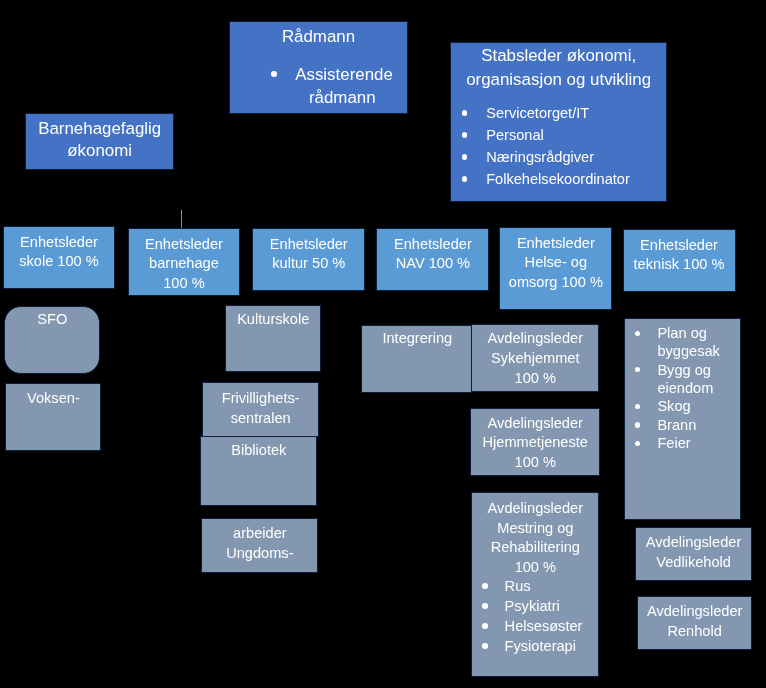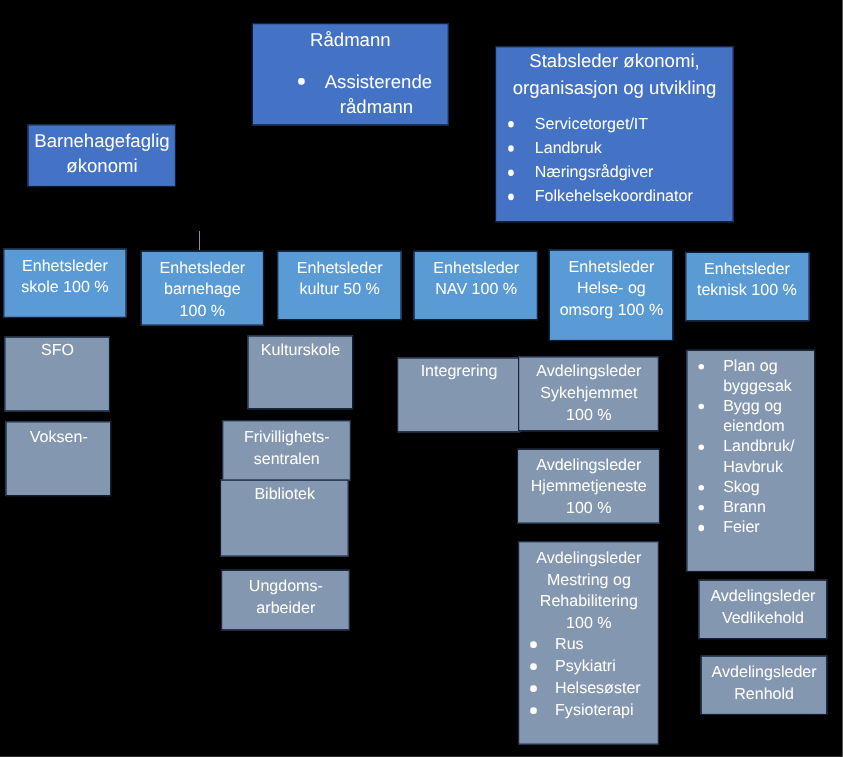"Barnehagefaglig" div.box { width: 135px -> 149px }
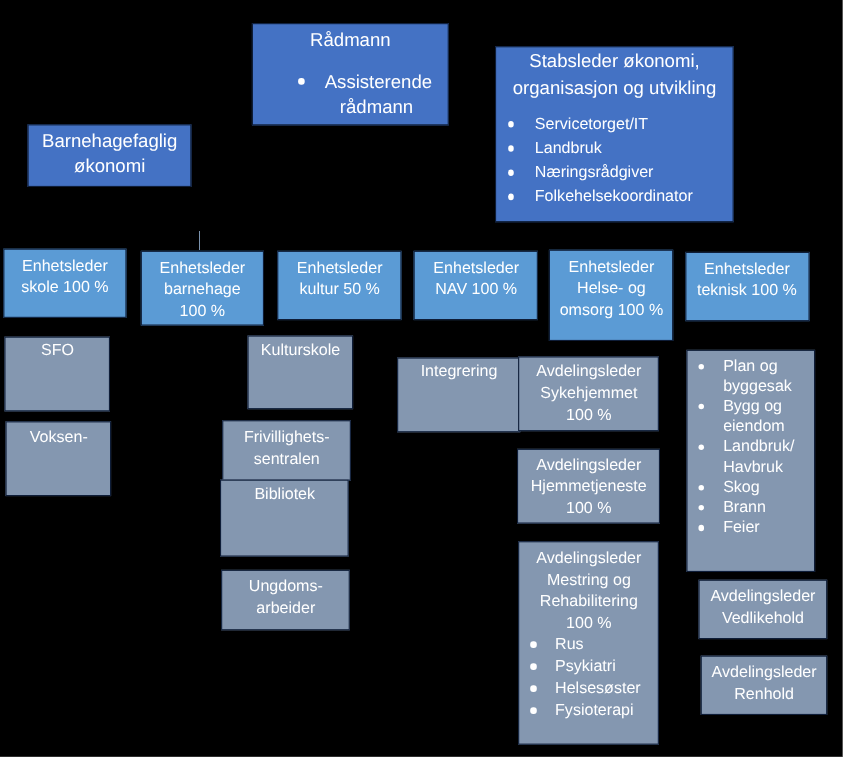"Landbruk" span { text: Landbruk -> Personal }
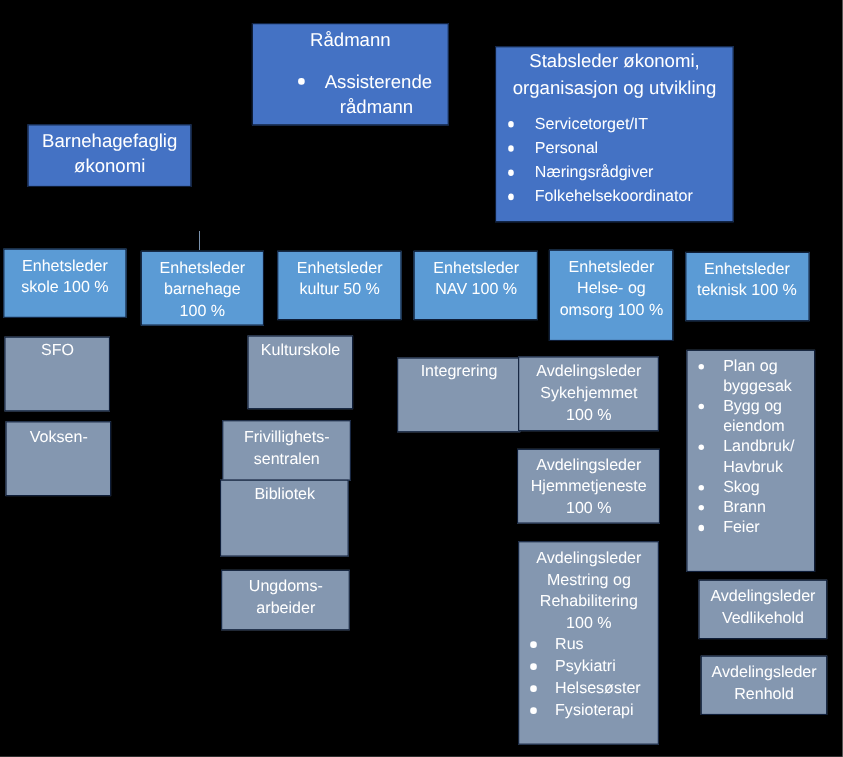"SFO" div.box { border-radius: none -> 17px }
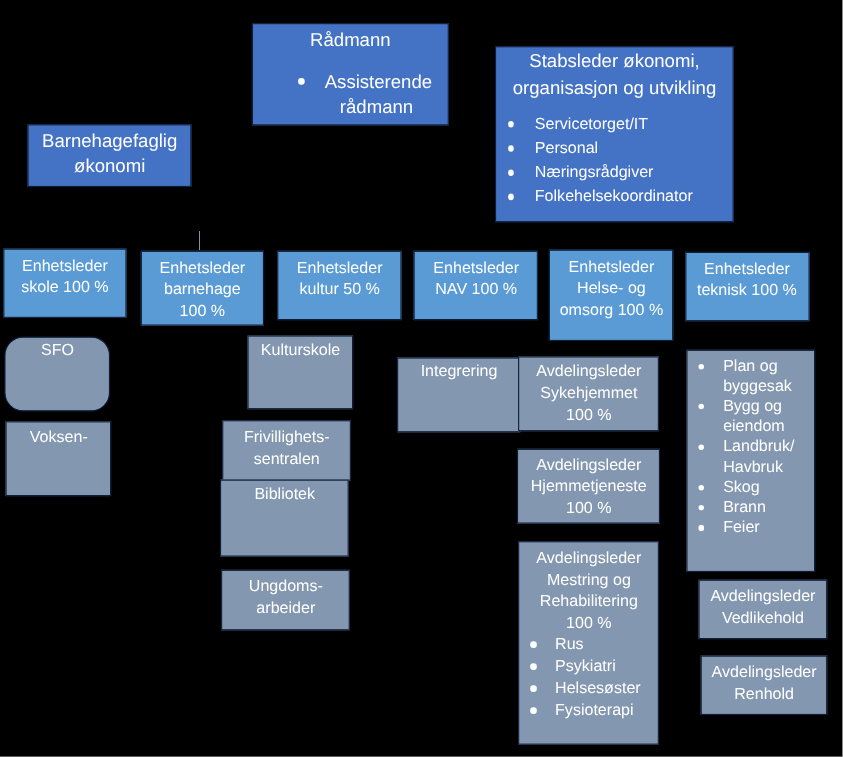"Landbruk/ Havbruk" li { html: <li><span>Landbruk/ Havbruk</span></li> -> none }
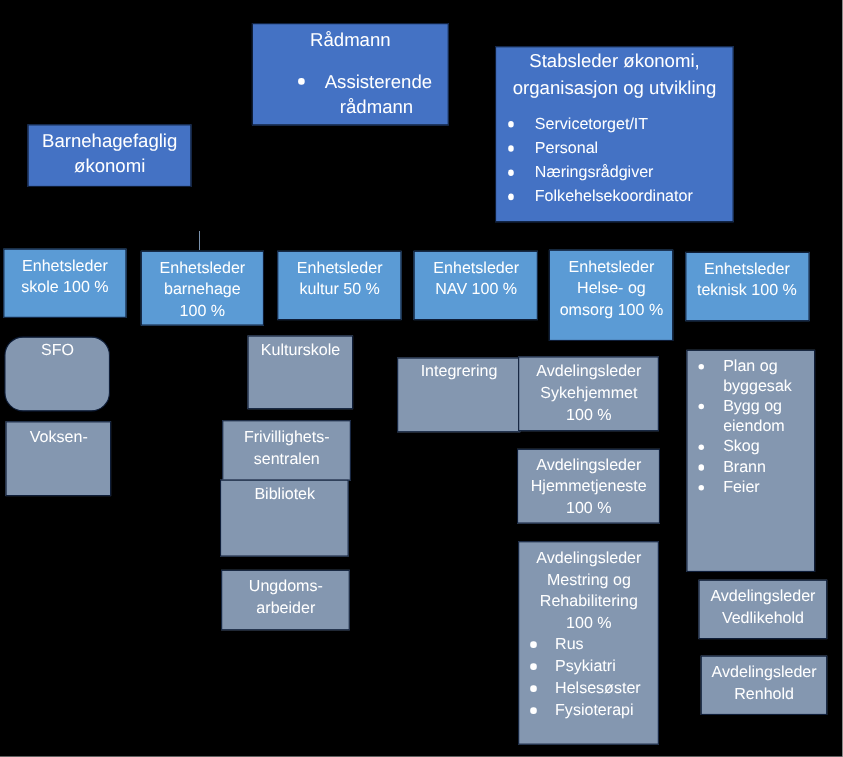"Ungdoms-" div.ttl { order: before "arbeider" -> after "arbeider" }
